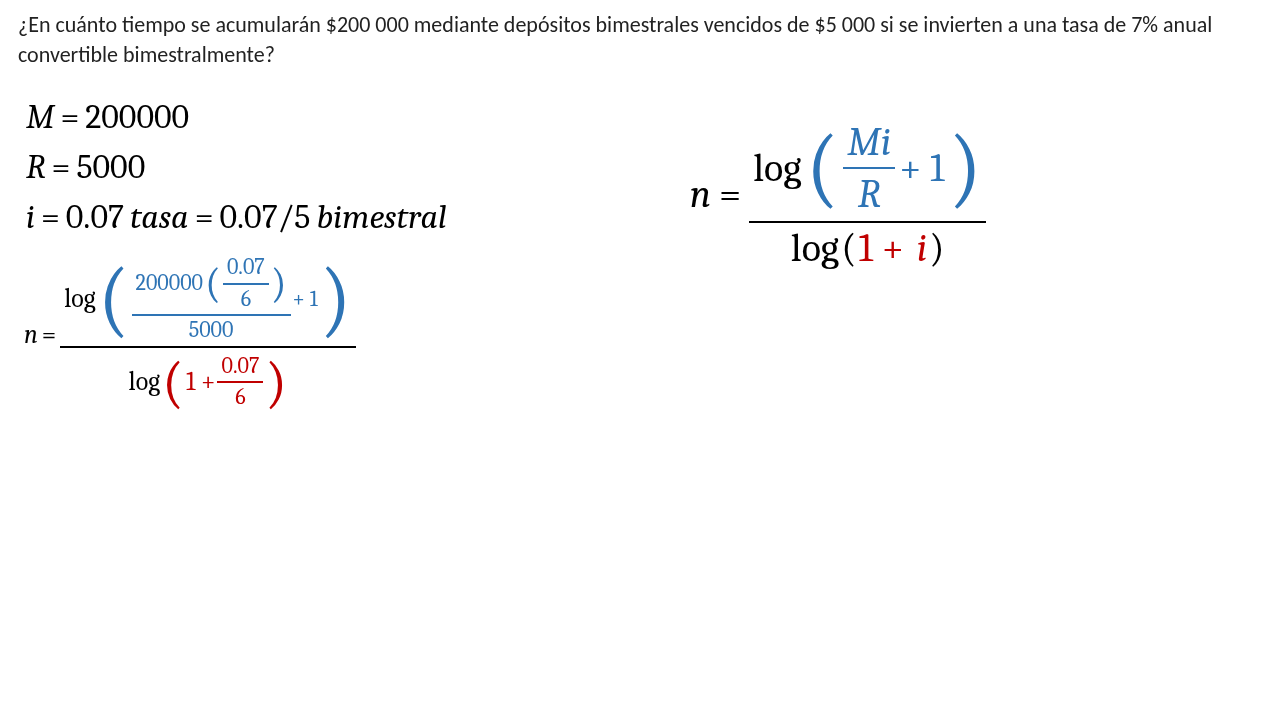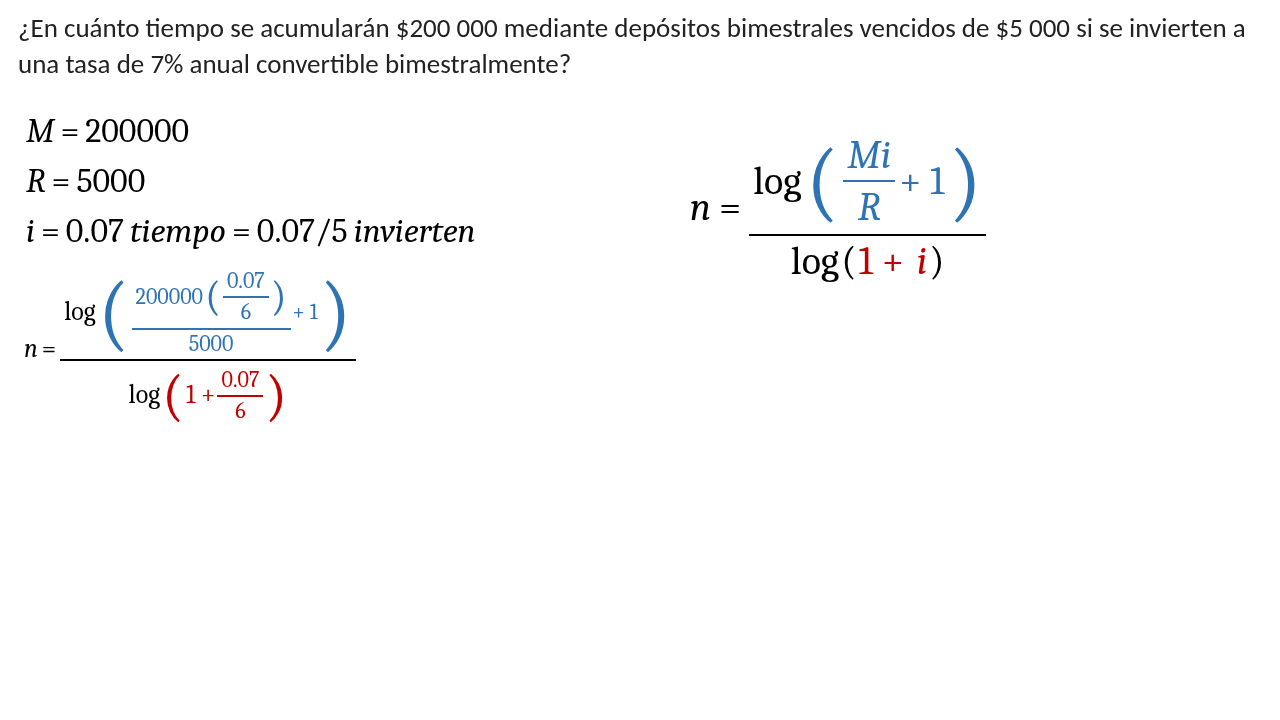"¿En cuánto tiempo se acumularán" .question { font-size: 27px -> 22px }
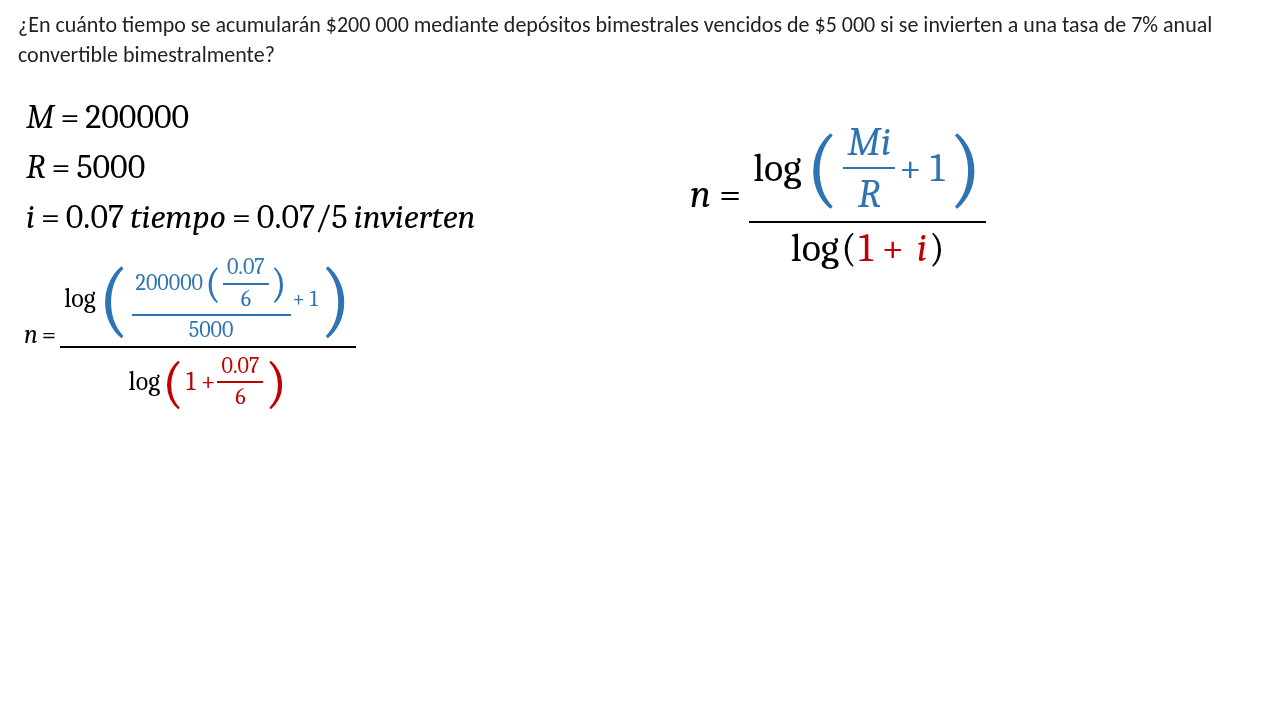"tiempo" span { text: tiempo -> tasa }
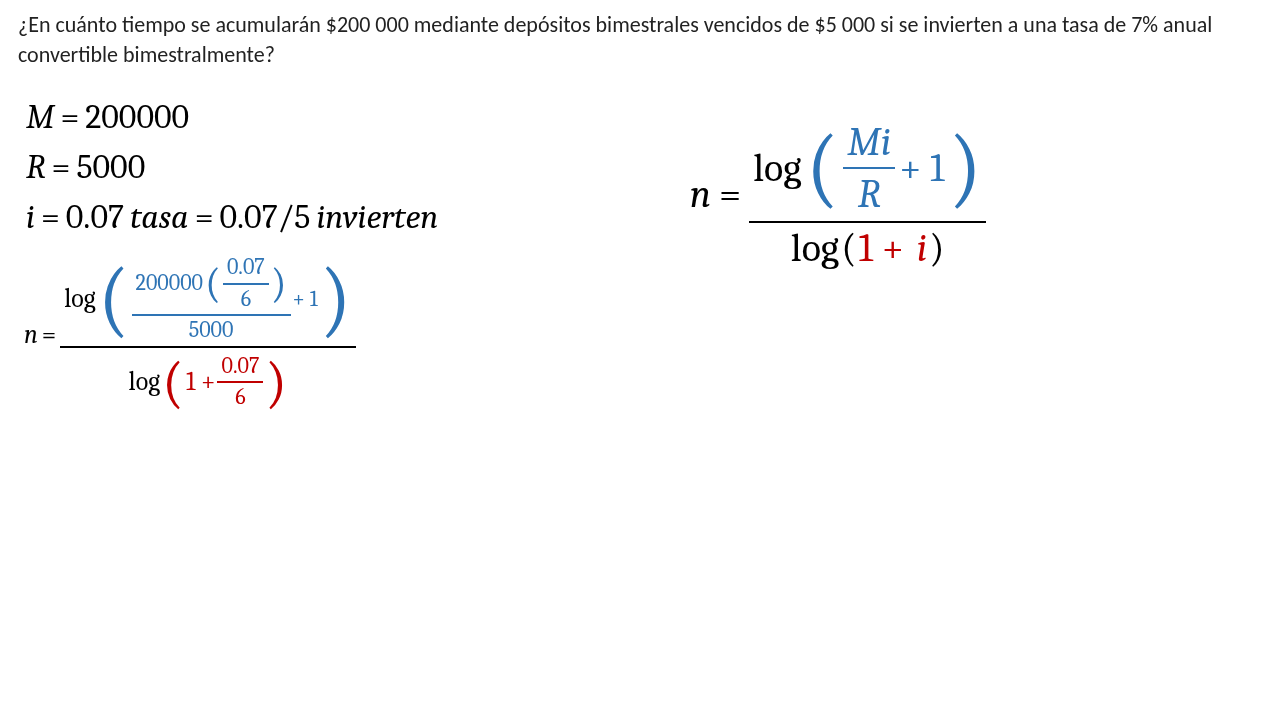"invierten" span { text: invierten -> bimestral }
